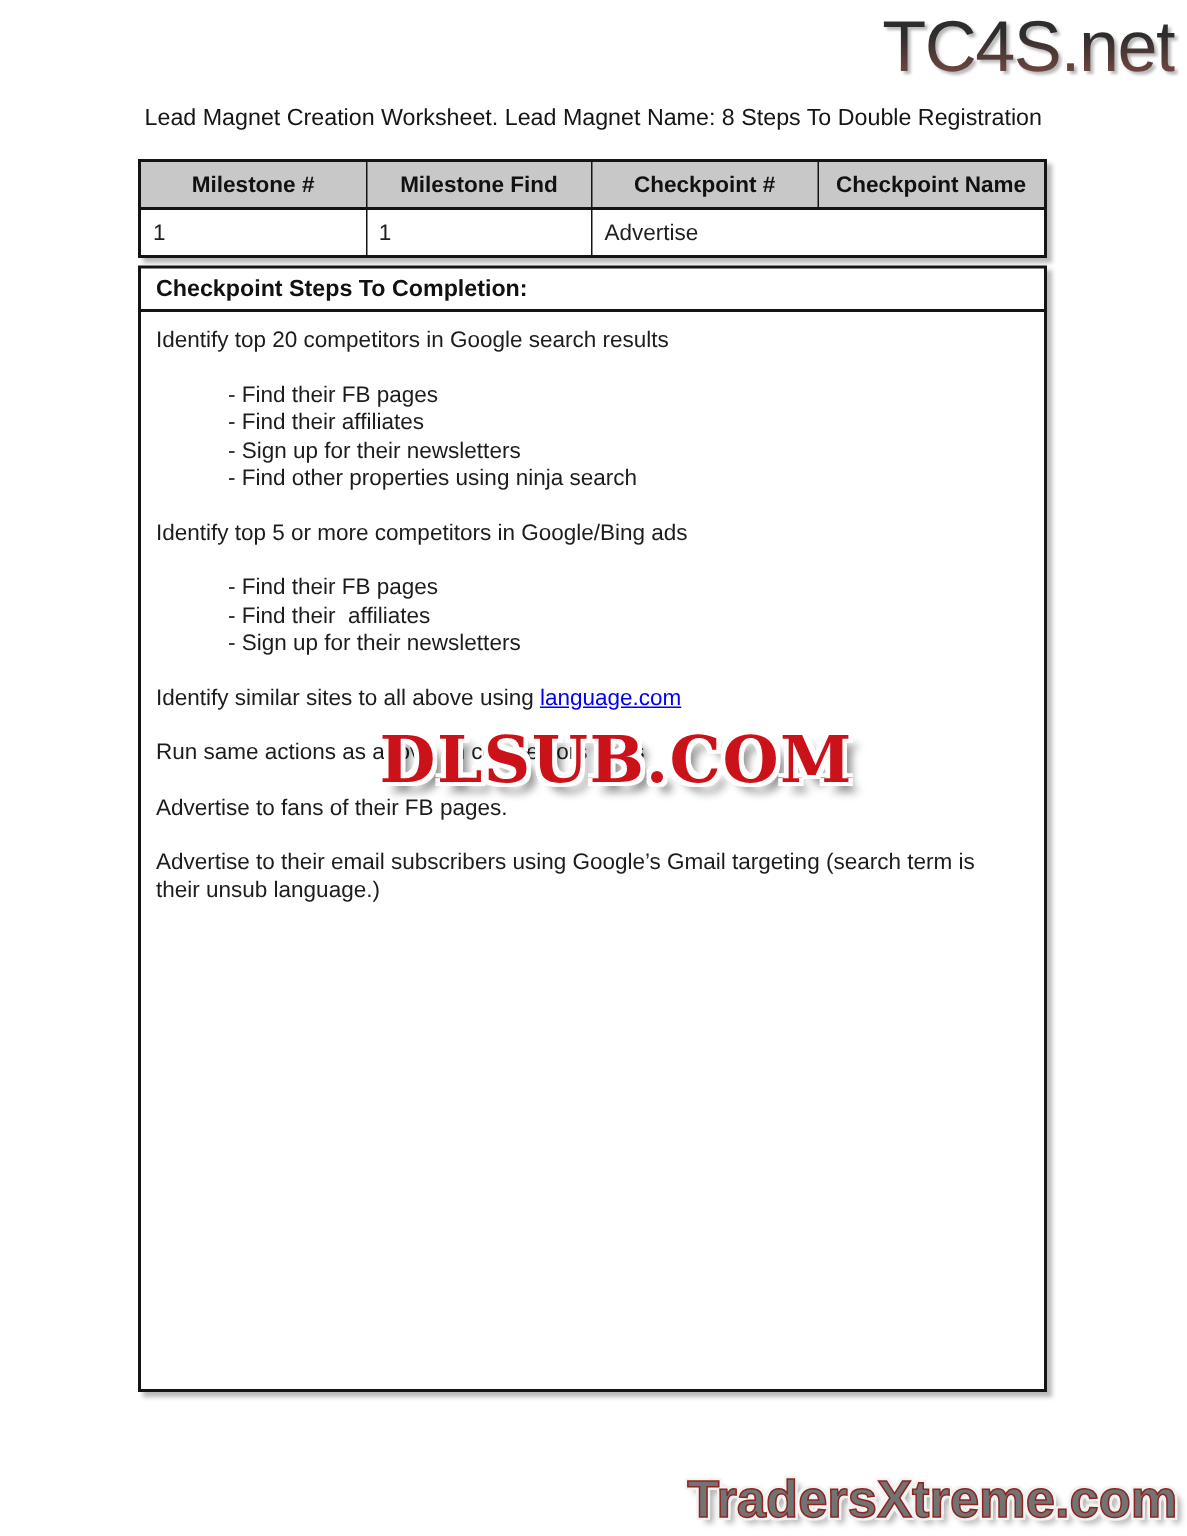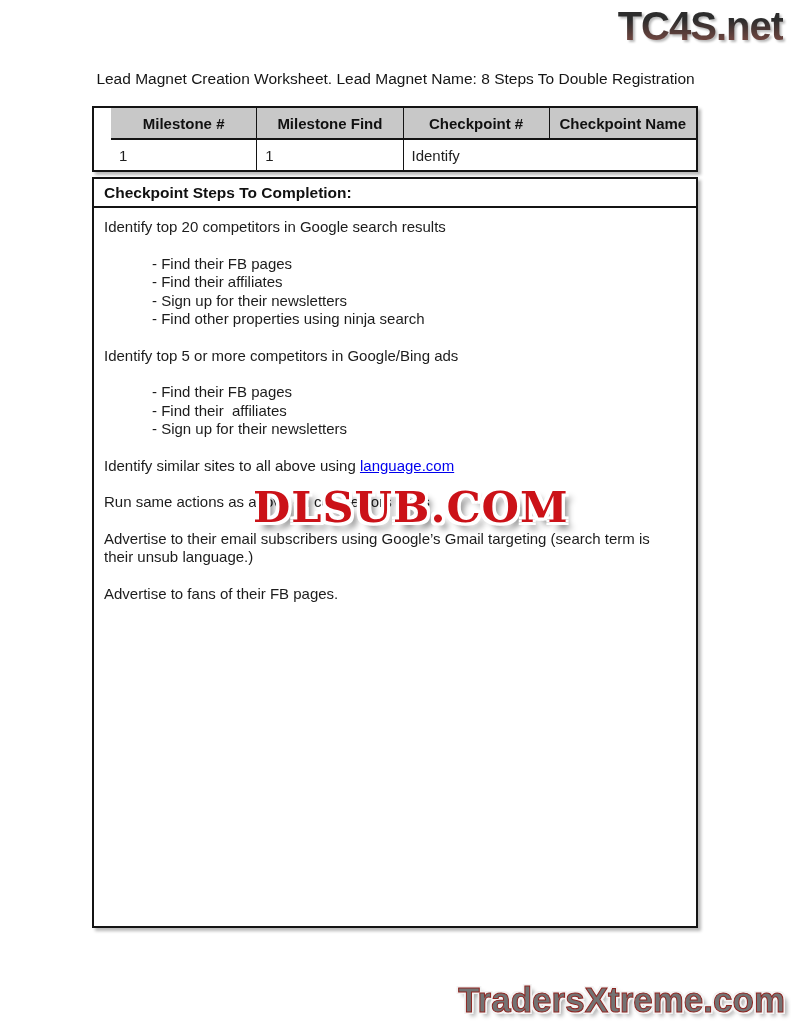"TC4S.net" .logo-top { font-size: 40px -> 48px; font-weight: 700 -> 400 }
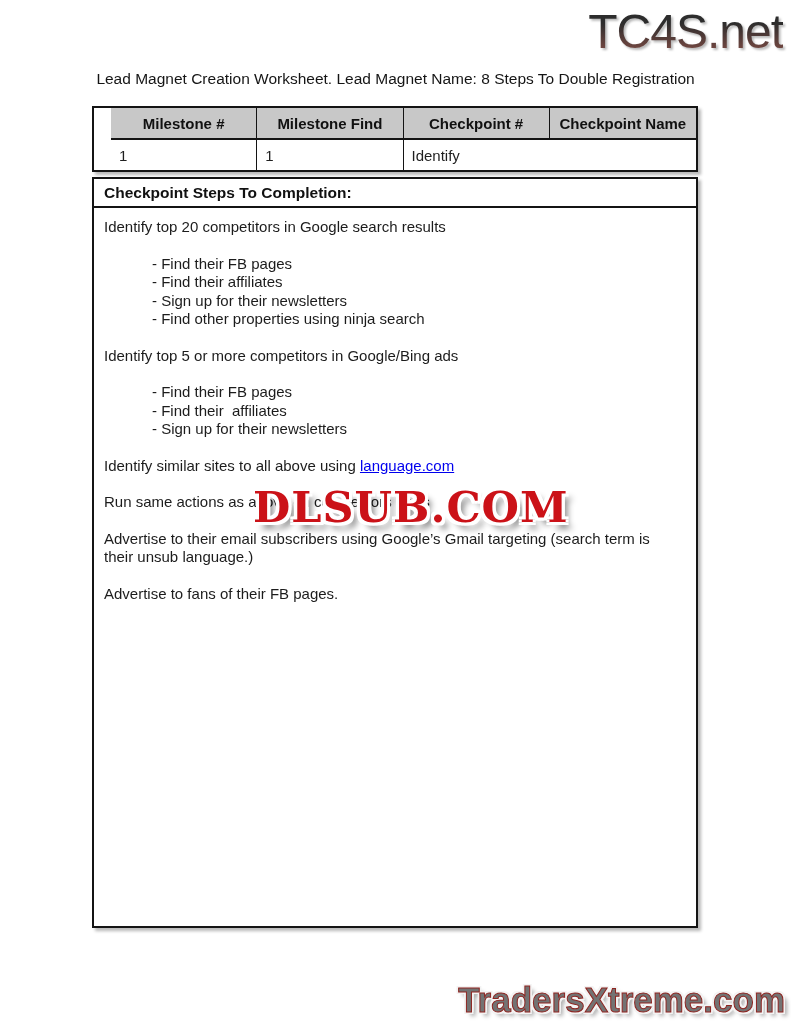"Milestone #" .mt-row { margin-left: 17px -> none }
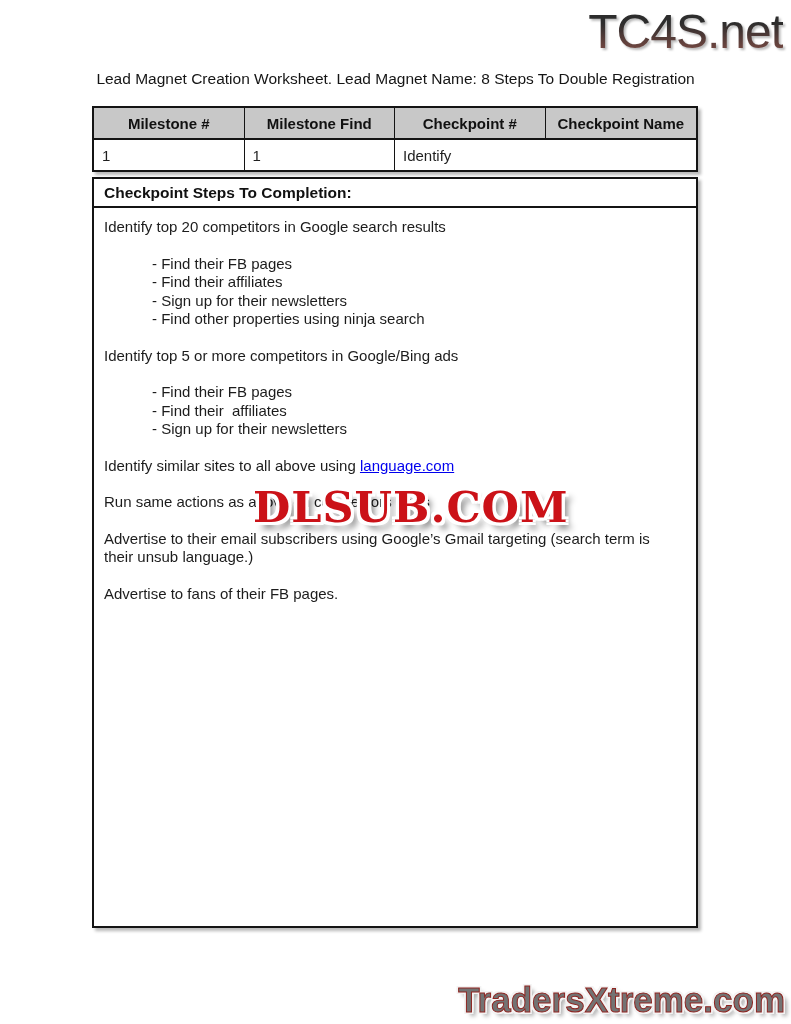"Identify" div.mt-cell { text: Identify -> Advertise }
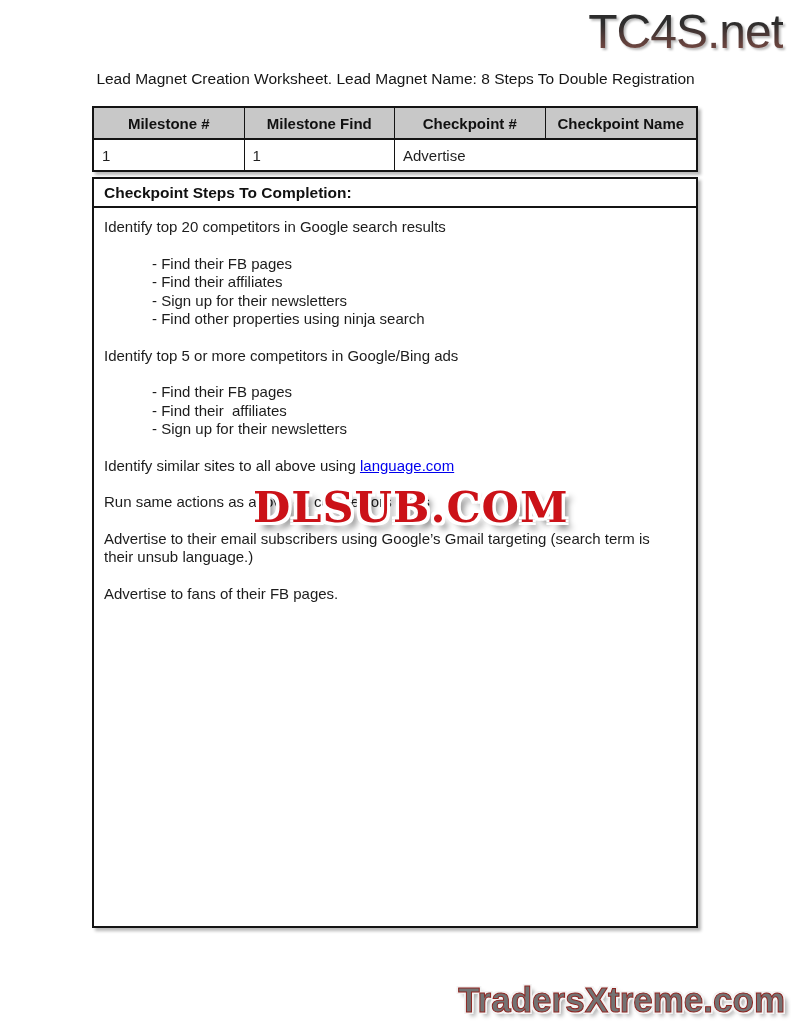"Advertise to their email subscribers" div.block { order: before "Advertise to fans of their" -> after "Advertise to fans of their" }
